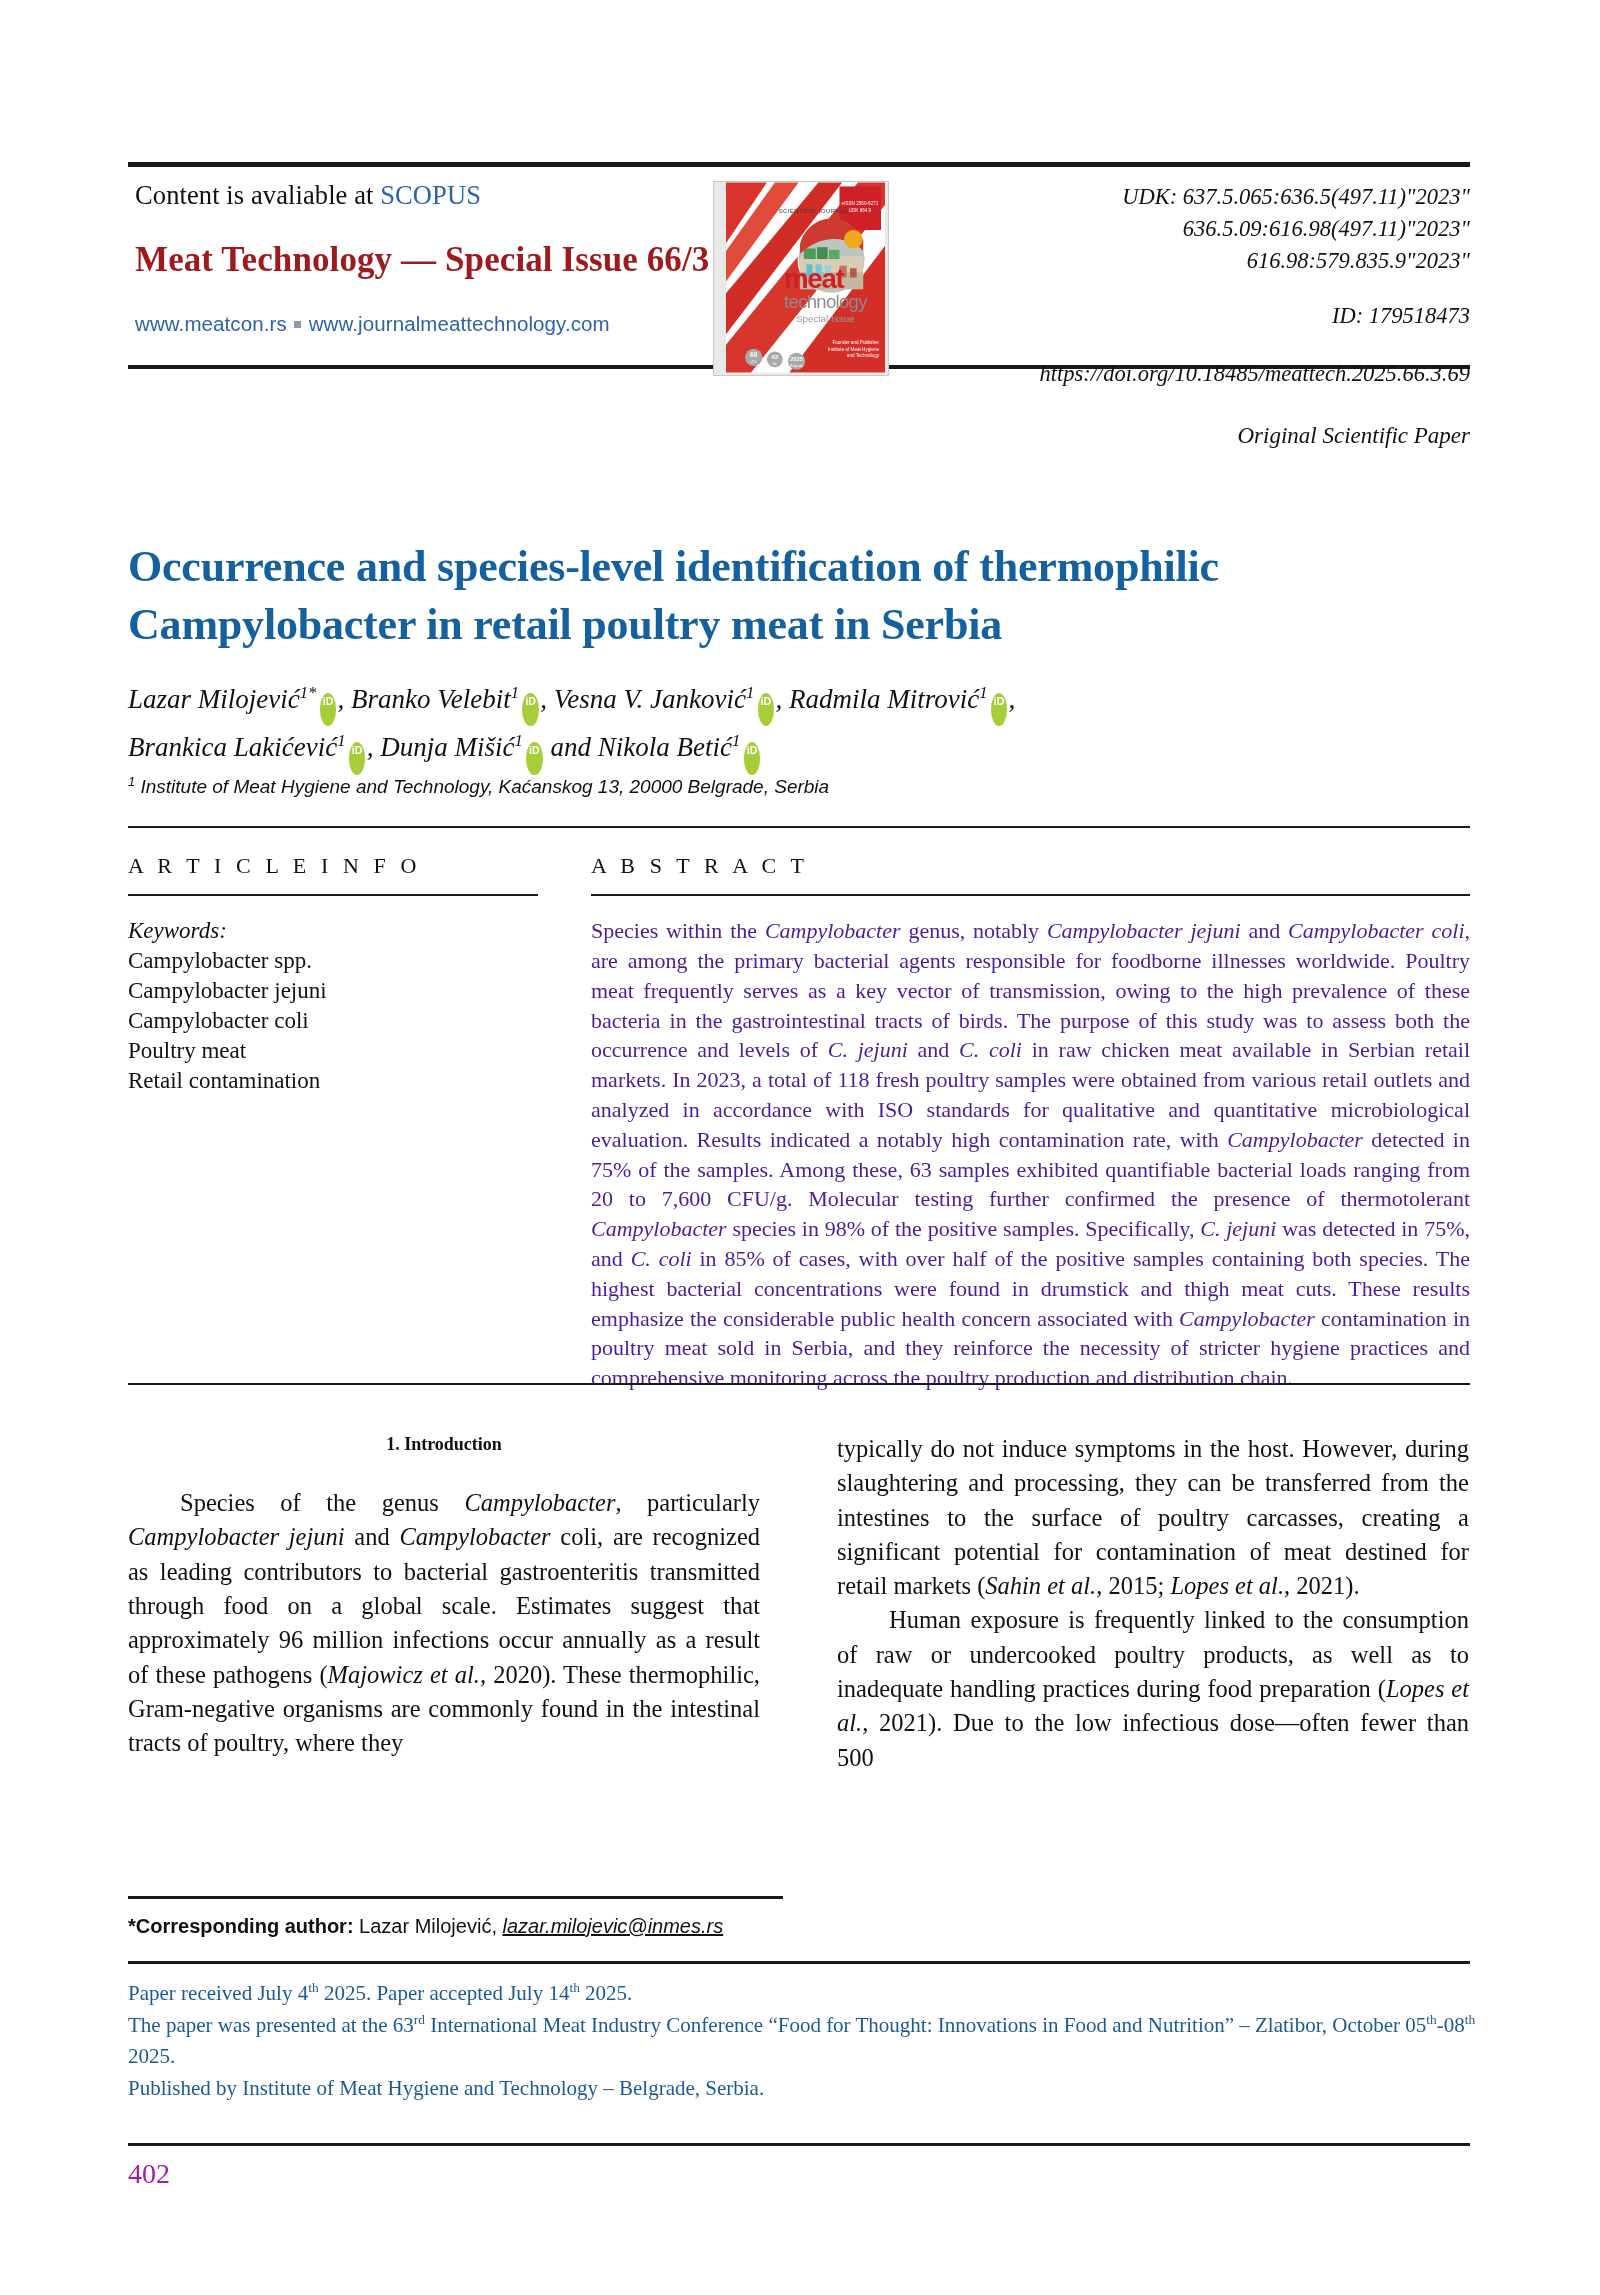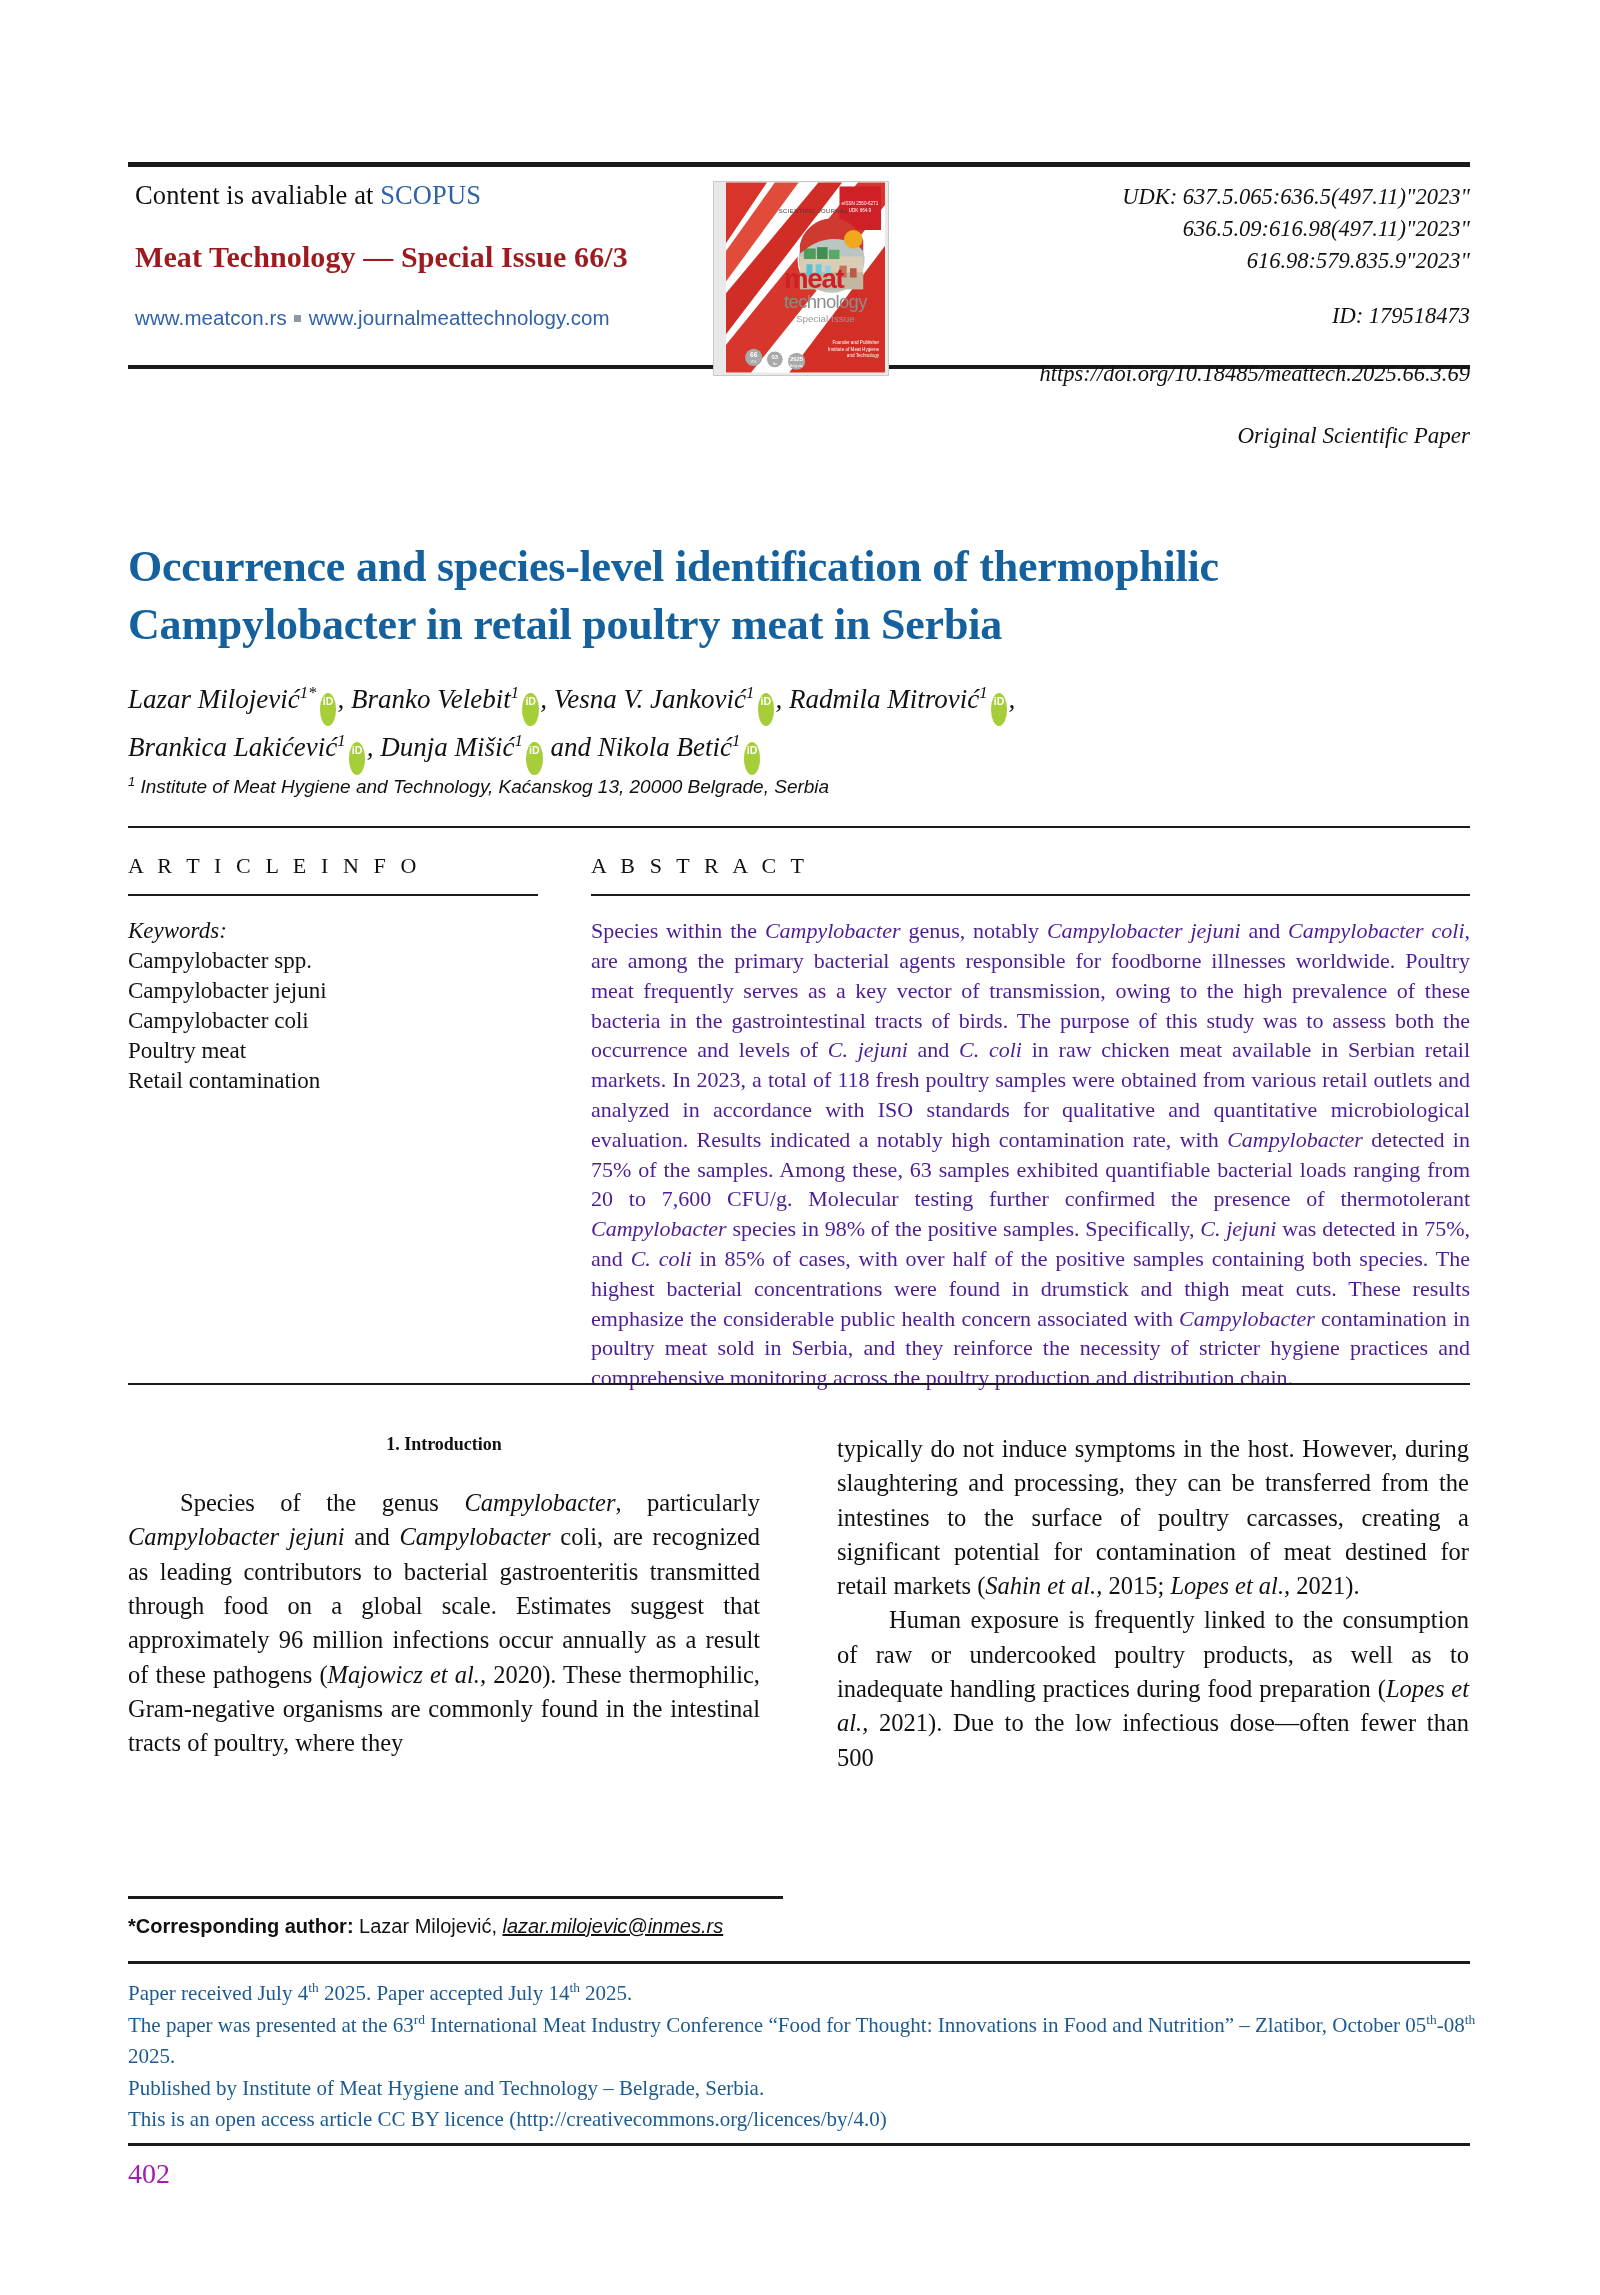"Meat Technology — Special Issue" .journal-title { font-size: 30px -> 35px }
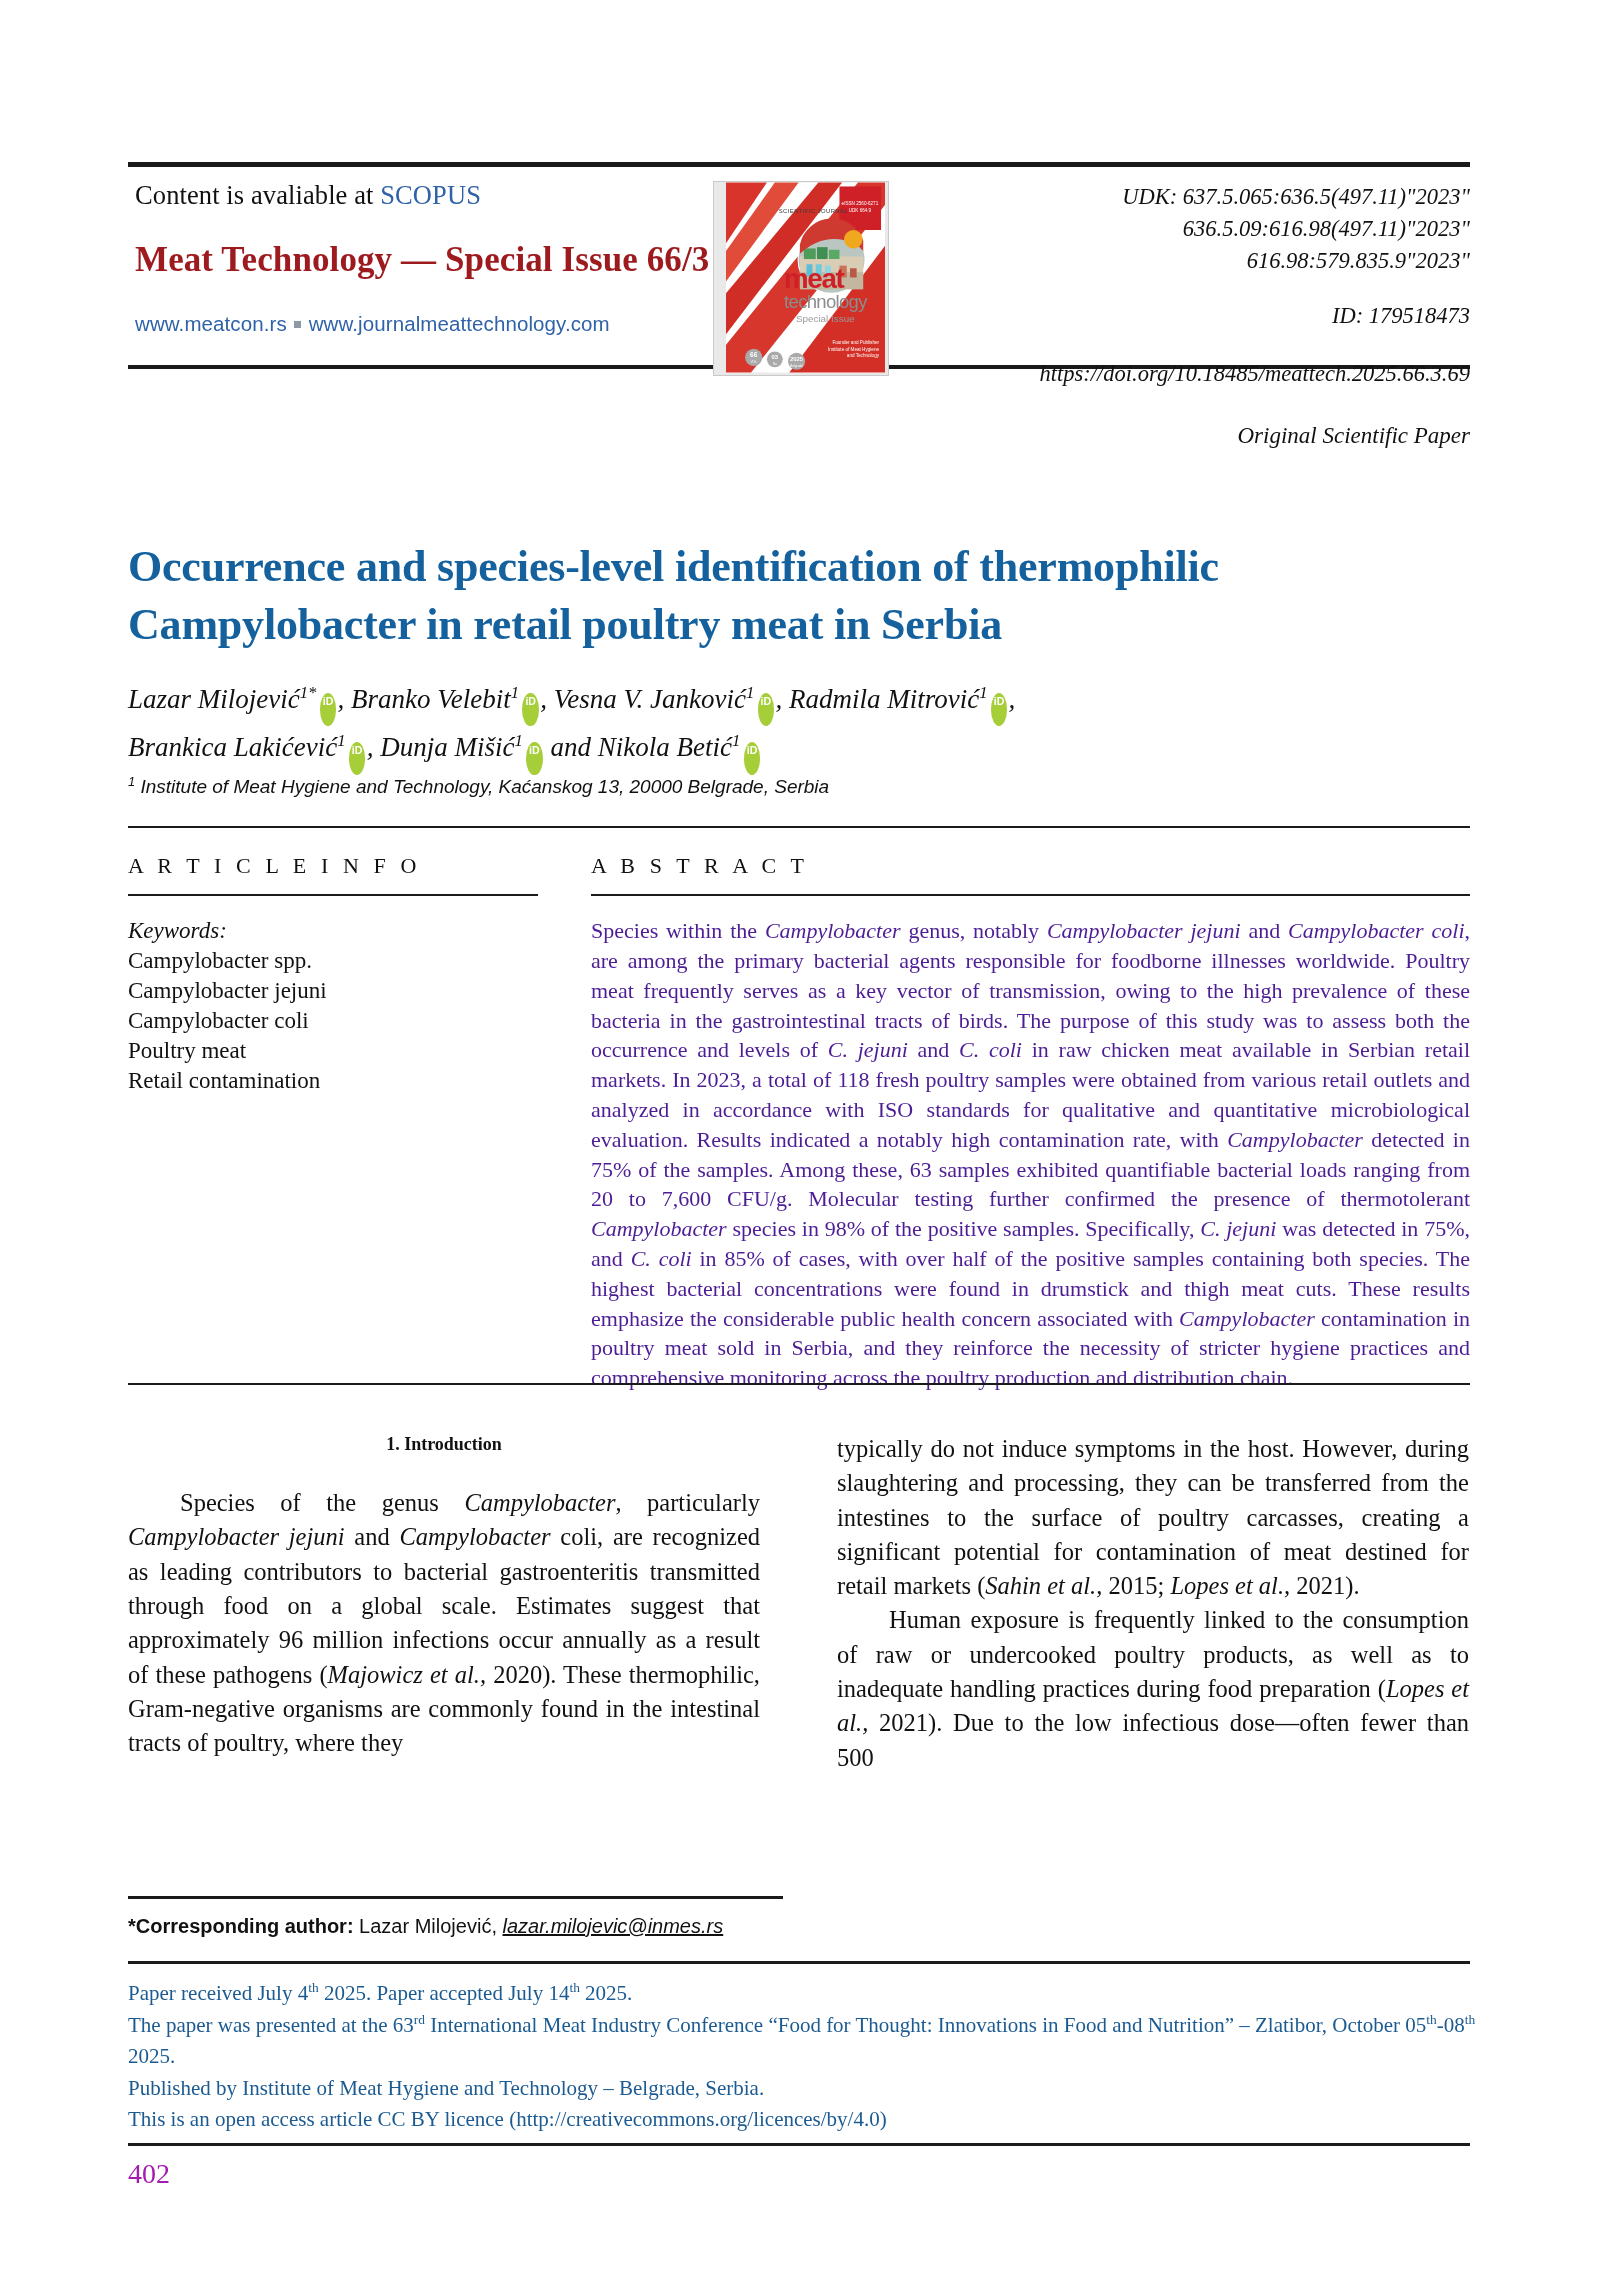"This is an open access" div { html: <div>This is an open access article CC BY licence (http://creativecommons.org/licences/by/4.0)</div> -> none }
